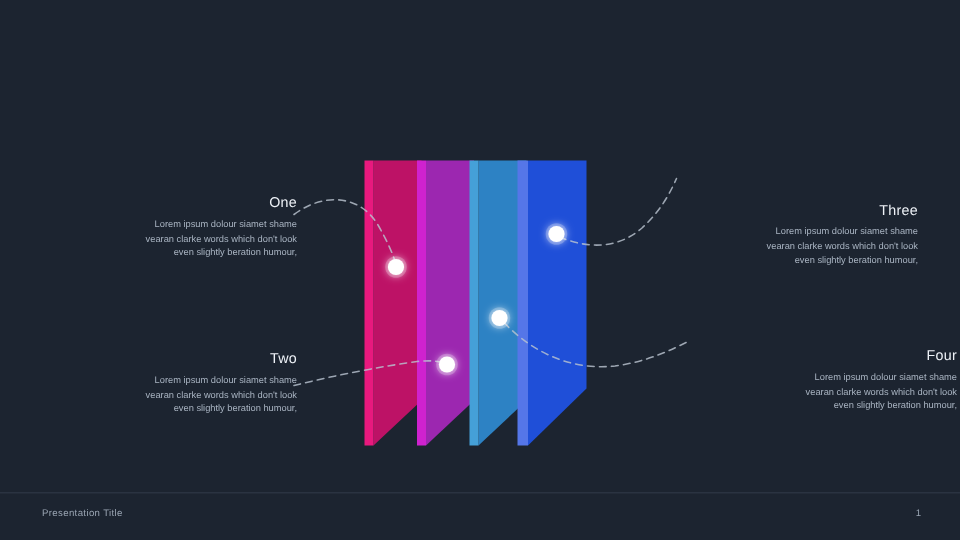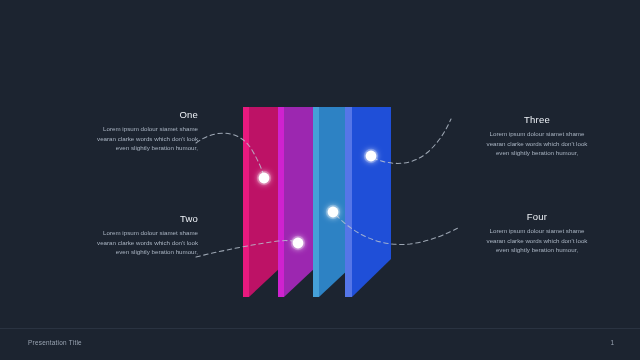"One" .txt-block { margin-top: none -> 21px }
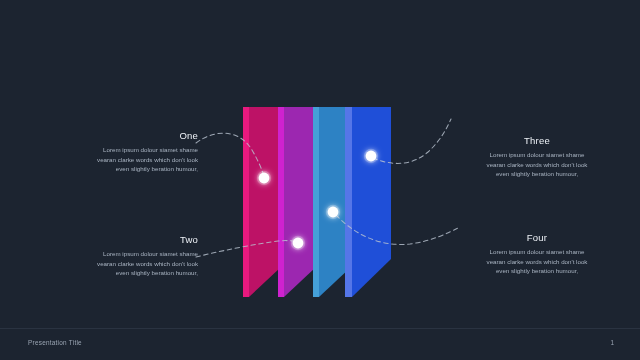"Three" .txt-block.right { text-align: center -> right }
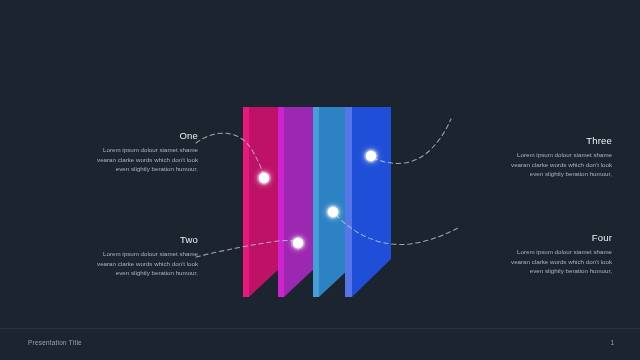"Four" #b4 { left: 462px -> 488px }
